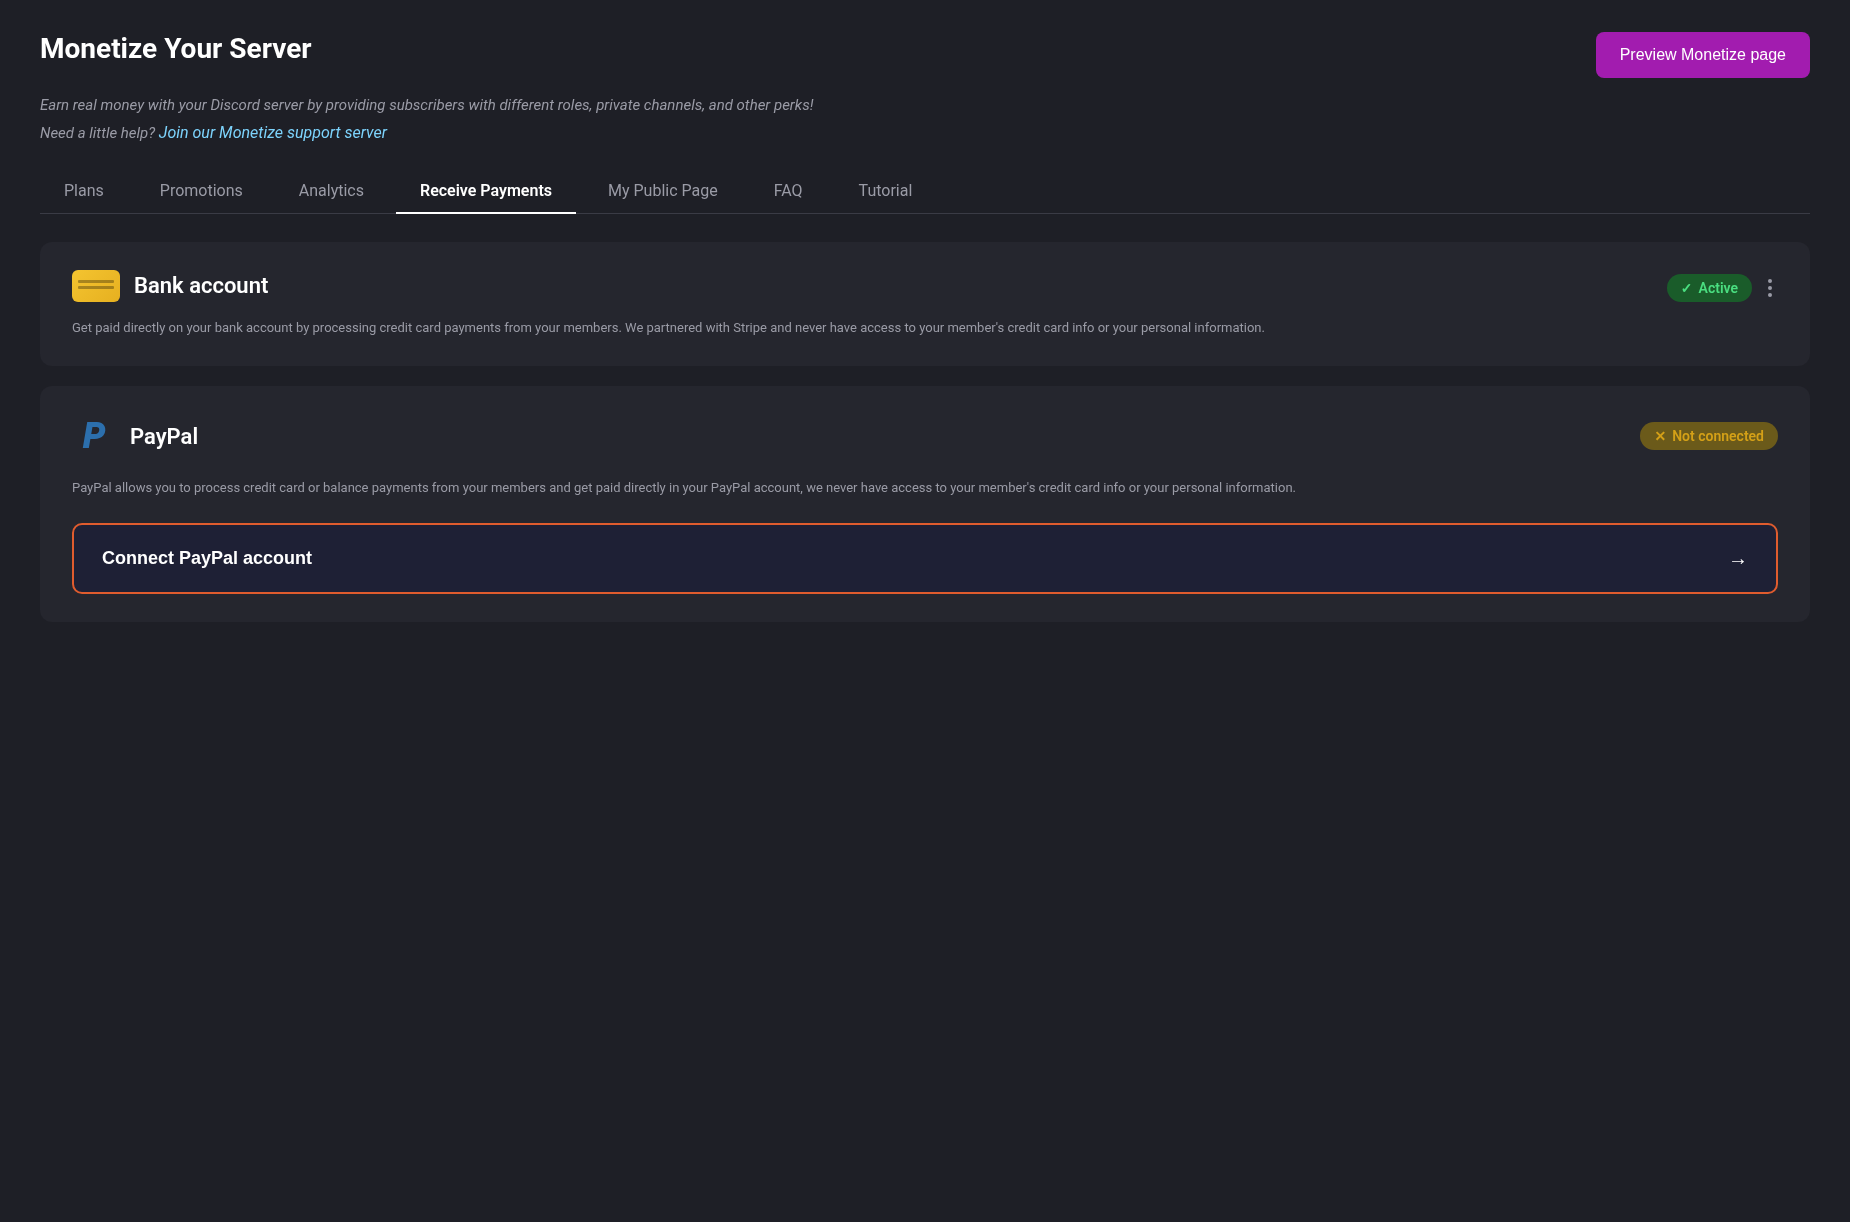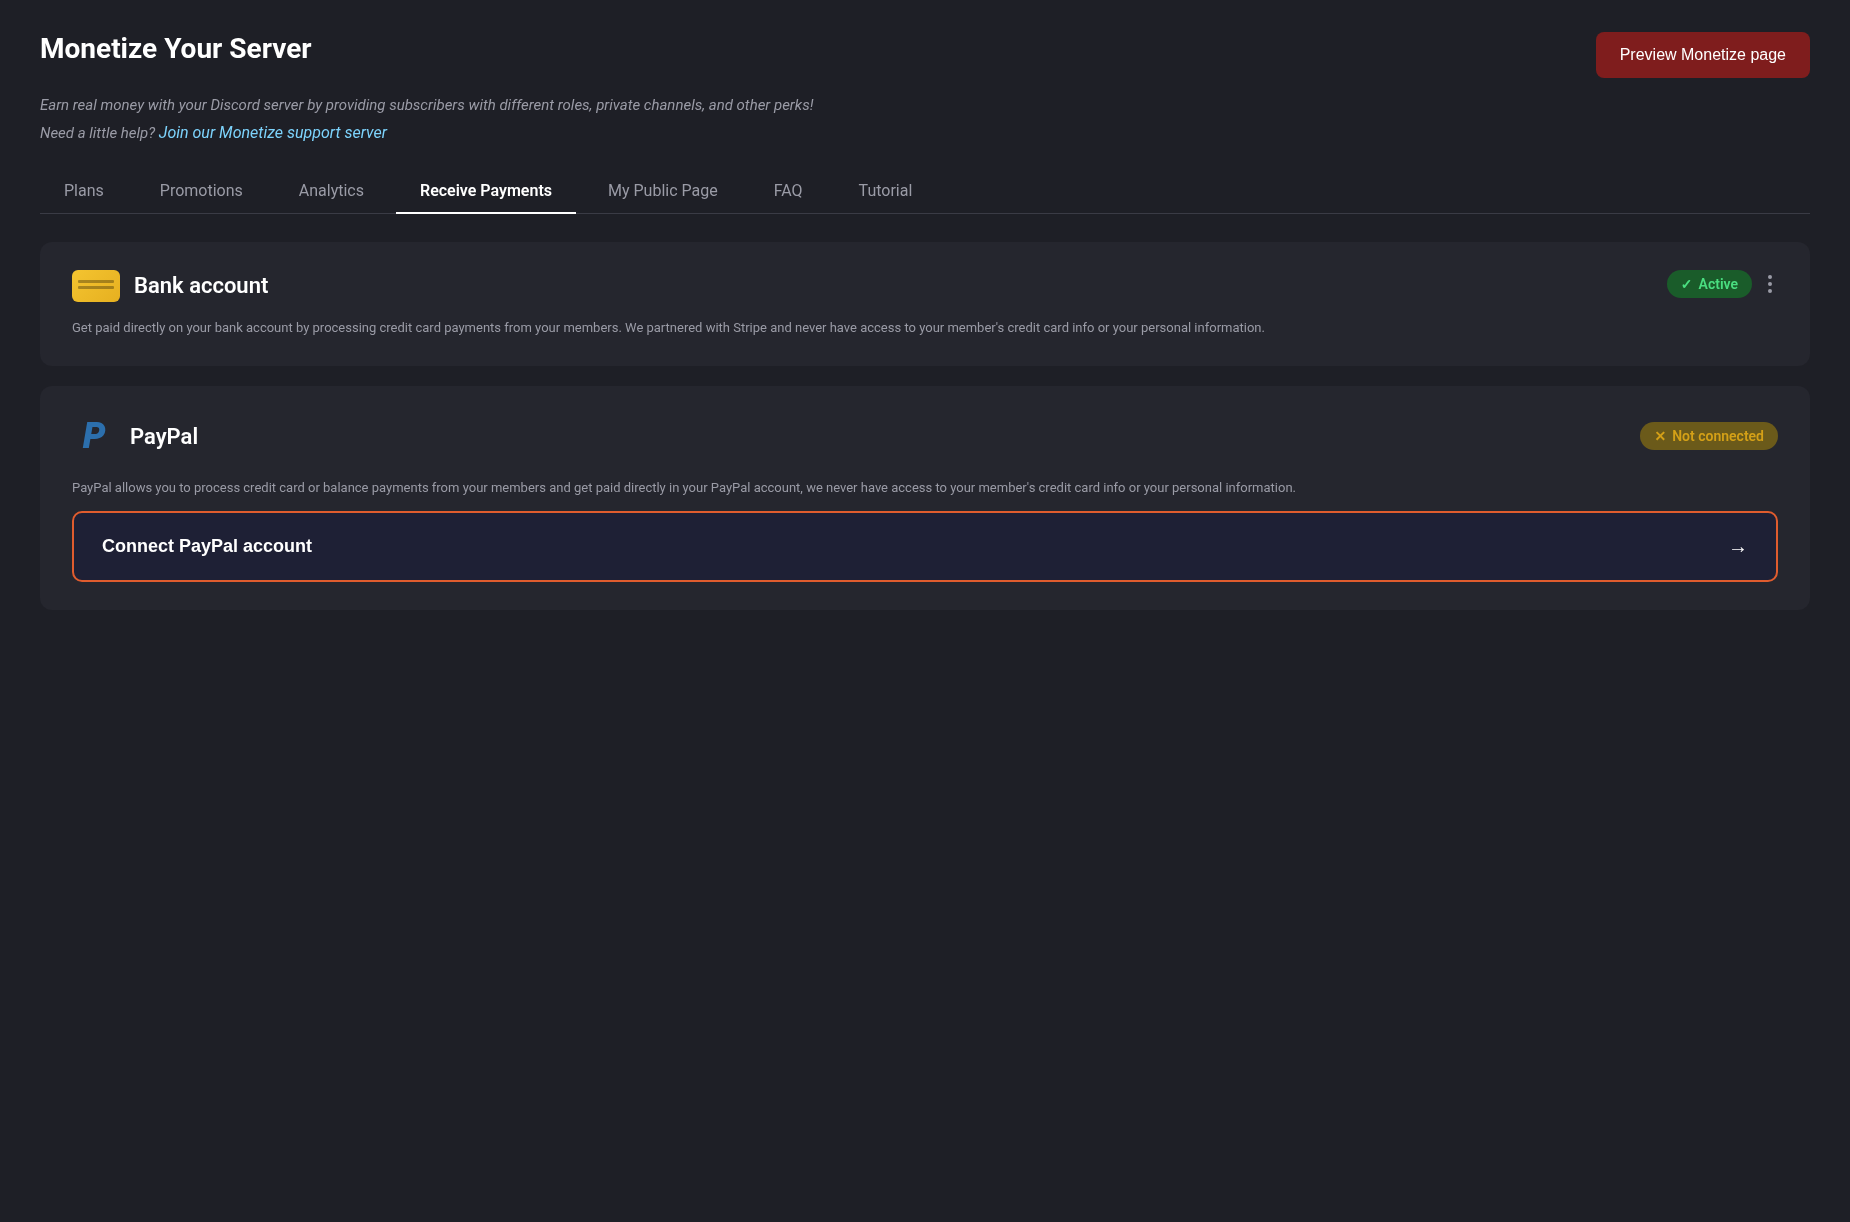"Preview Monetize page" .preview-btn { background-color: #7f1d1d -> #a21caf }
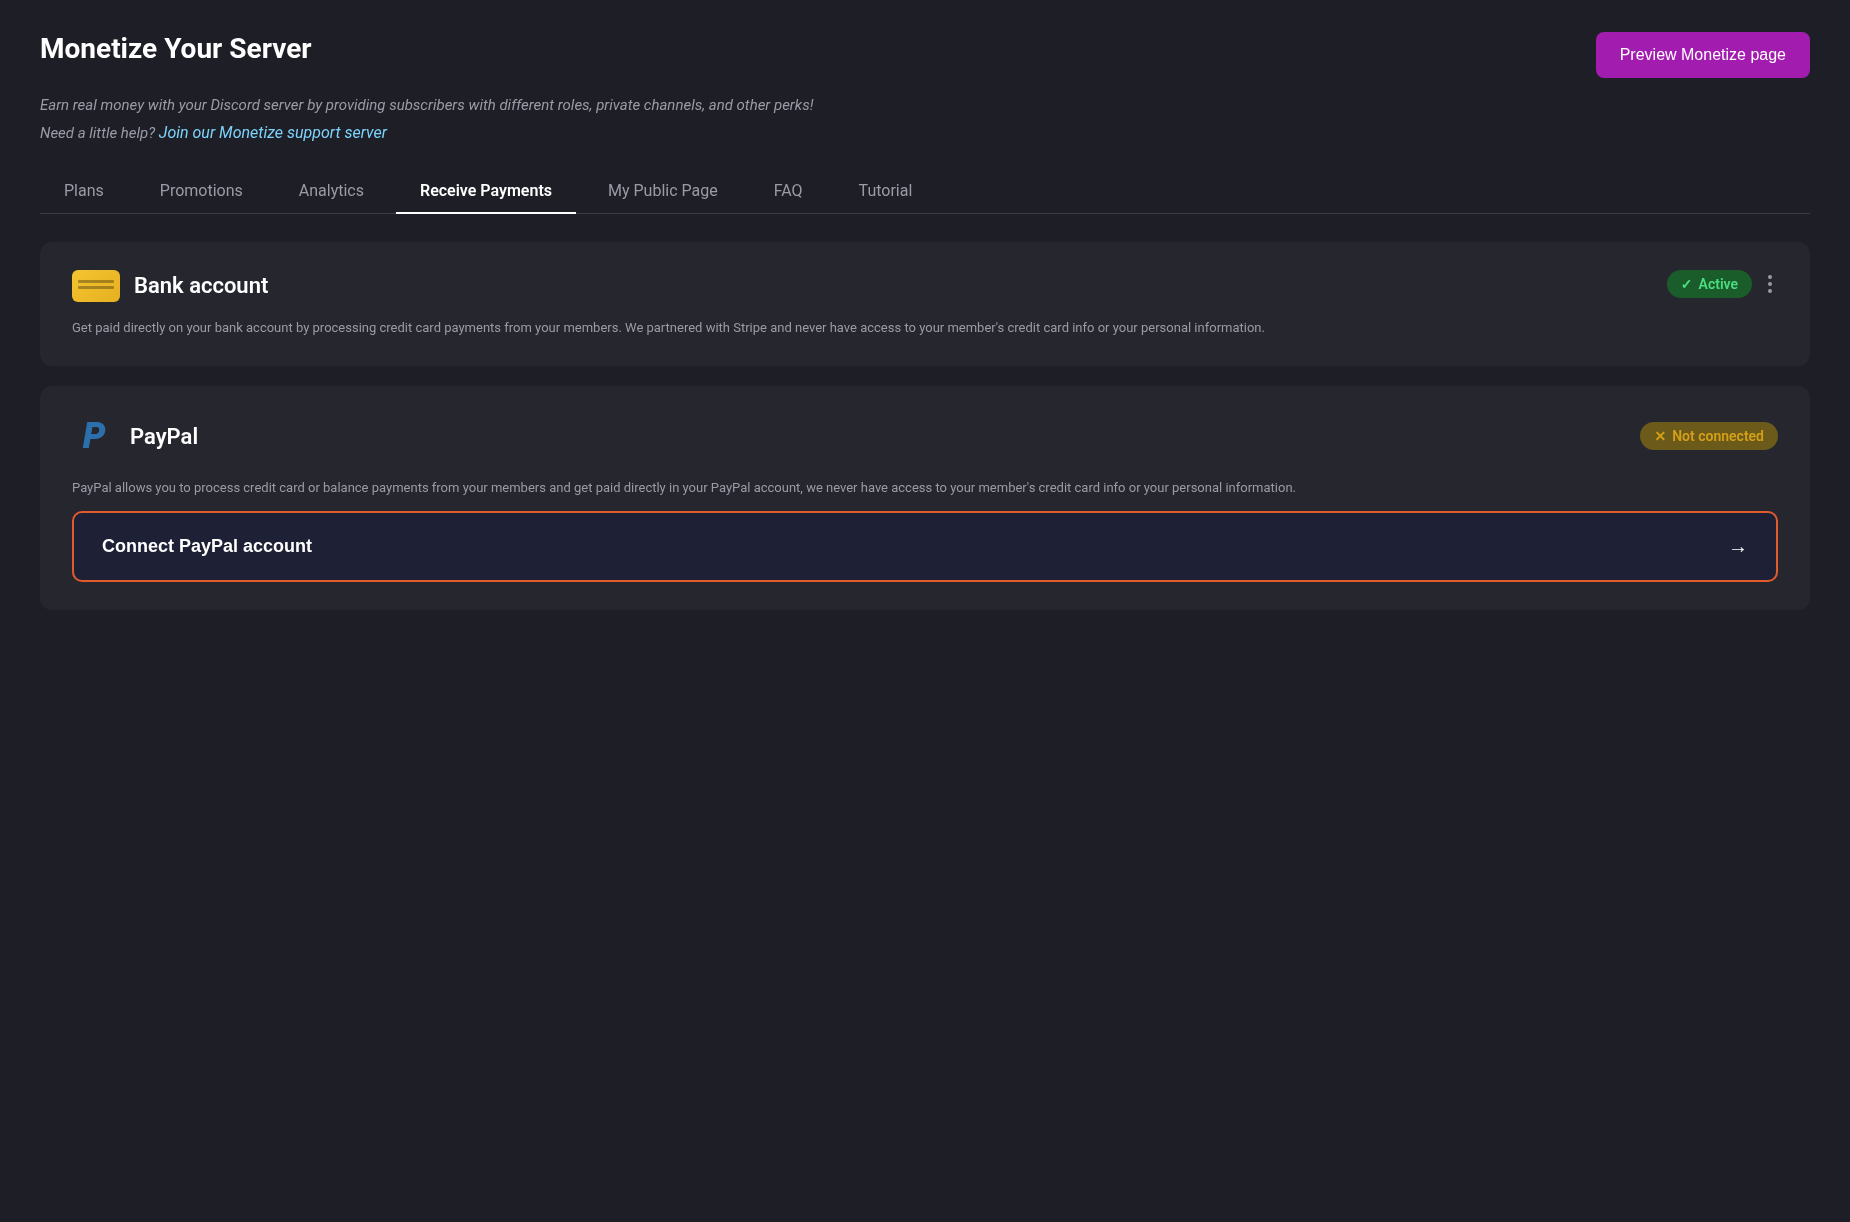"Bank account" .card-header { align-items: flex-start -> flex-end }
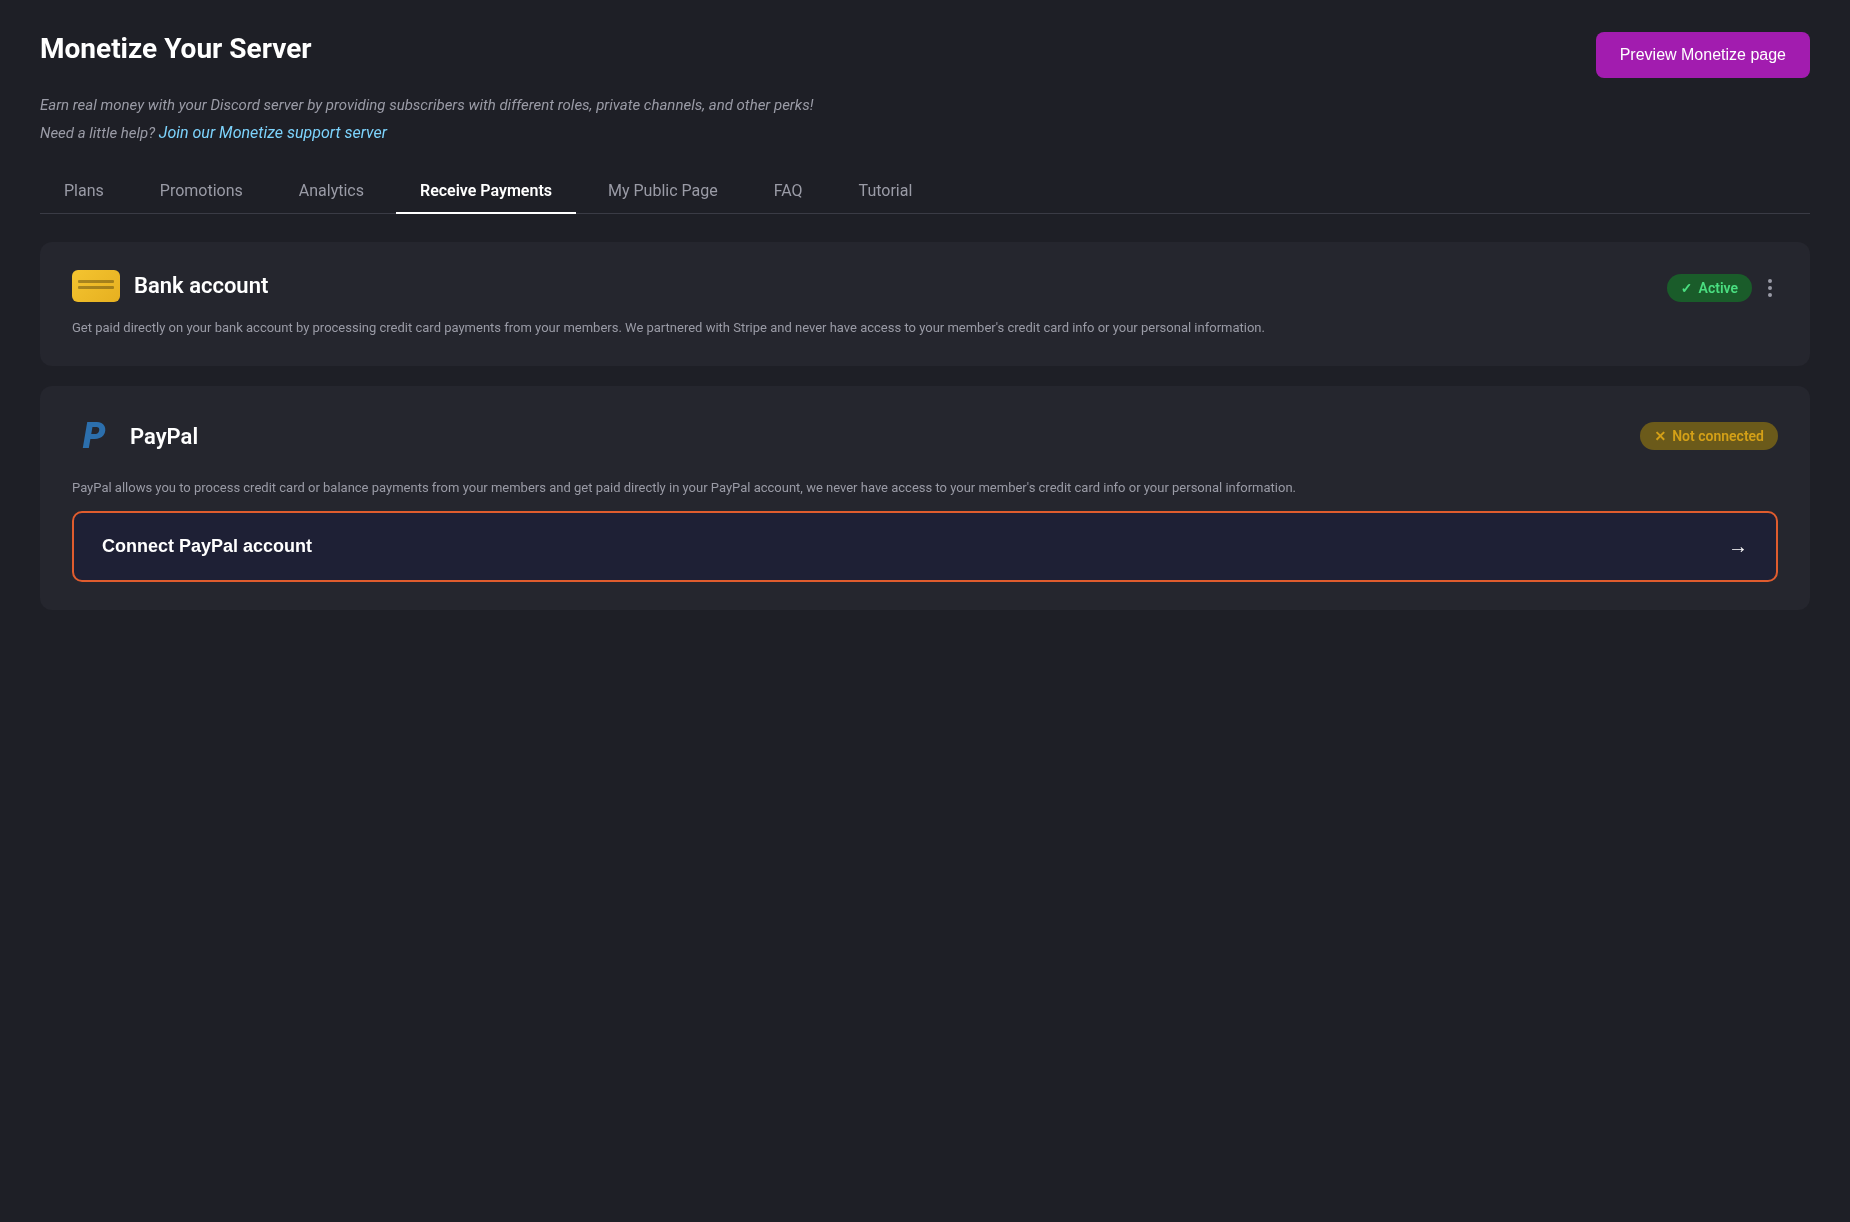"Connect PayPal account" .connect-paypal-btn { margin-top: 12px -> 24px }
